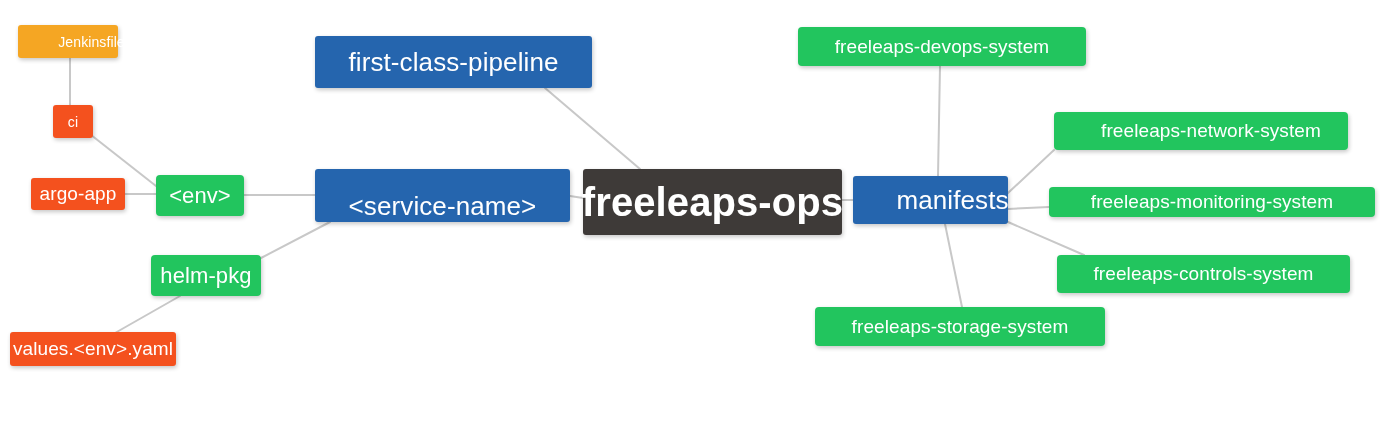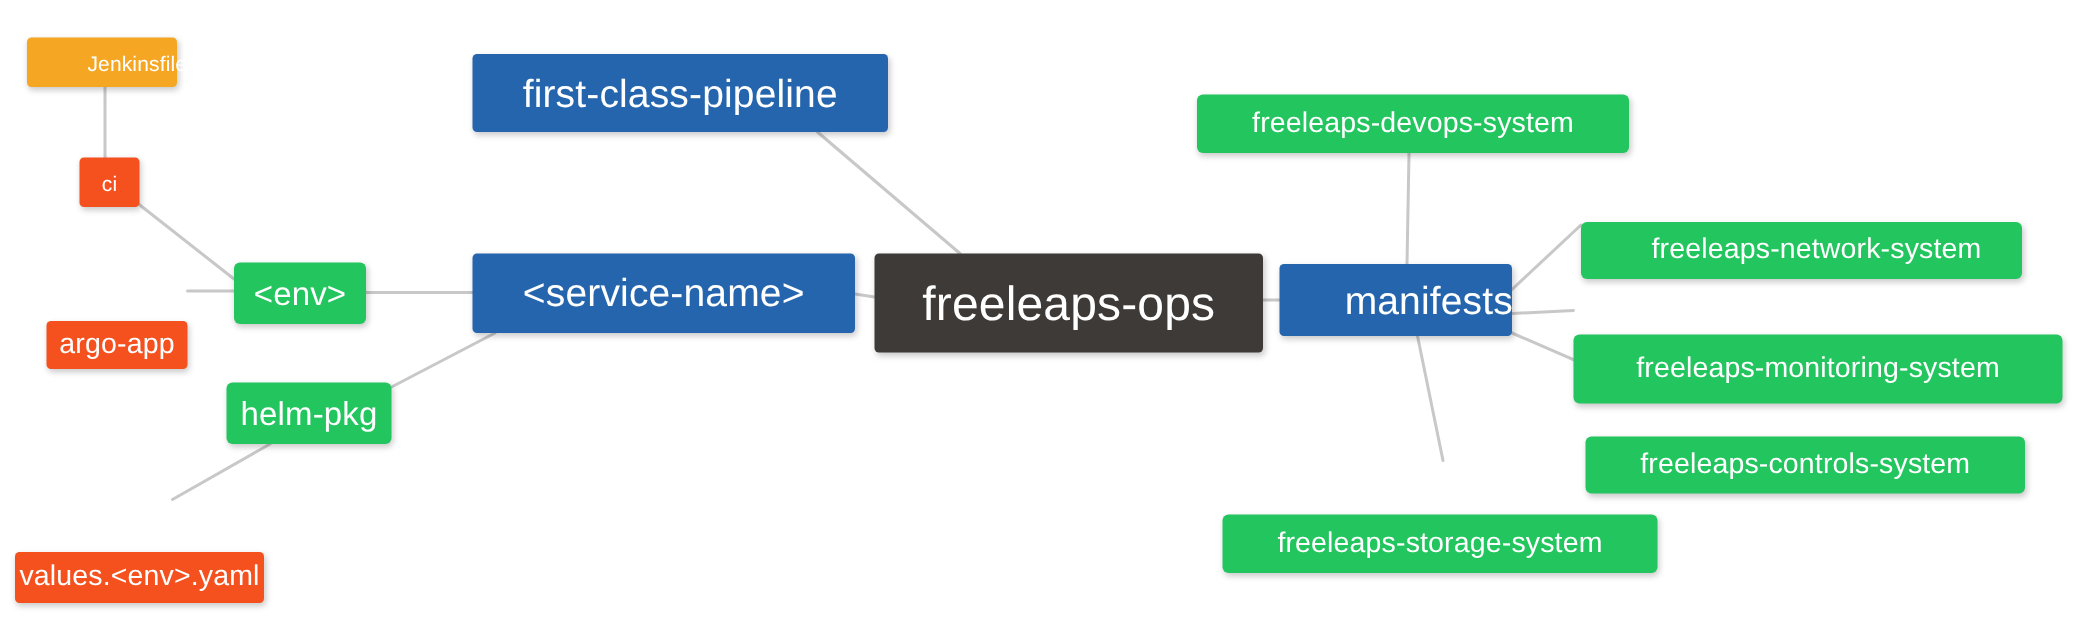"freeleaps-devops-system" .sz-sm { margin-top: 36px -> none }
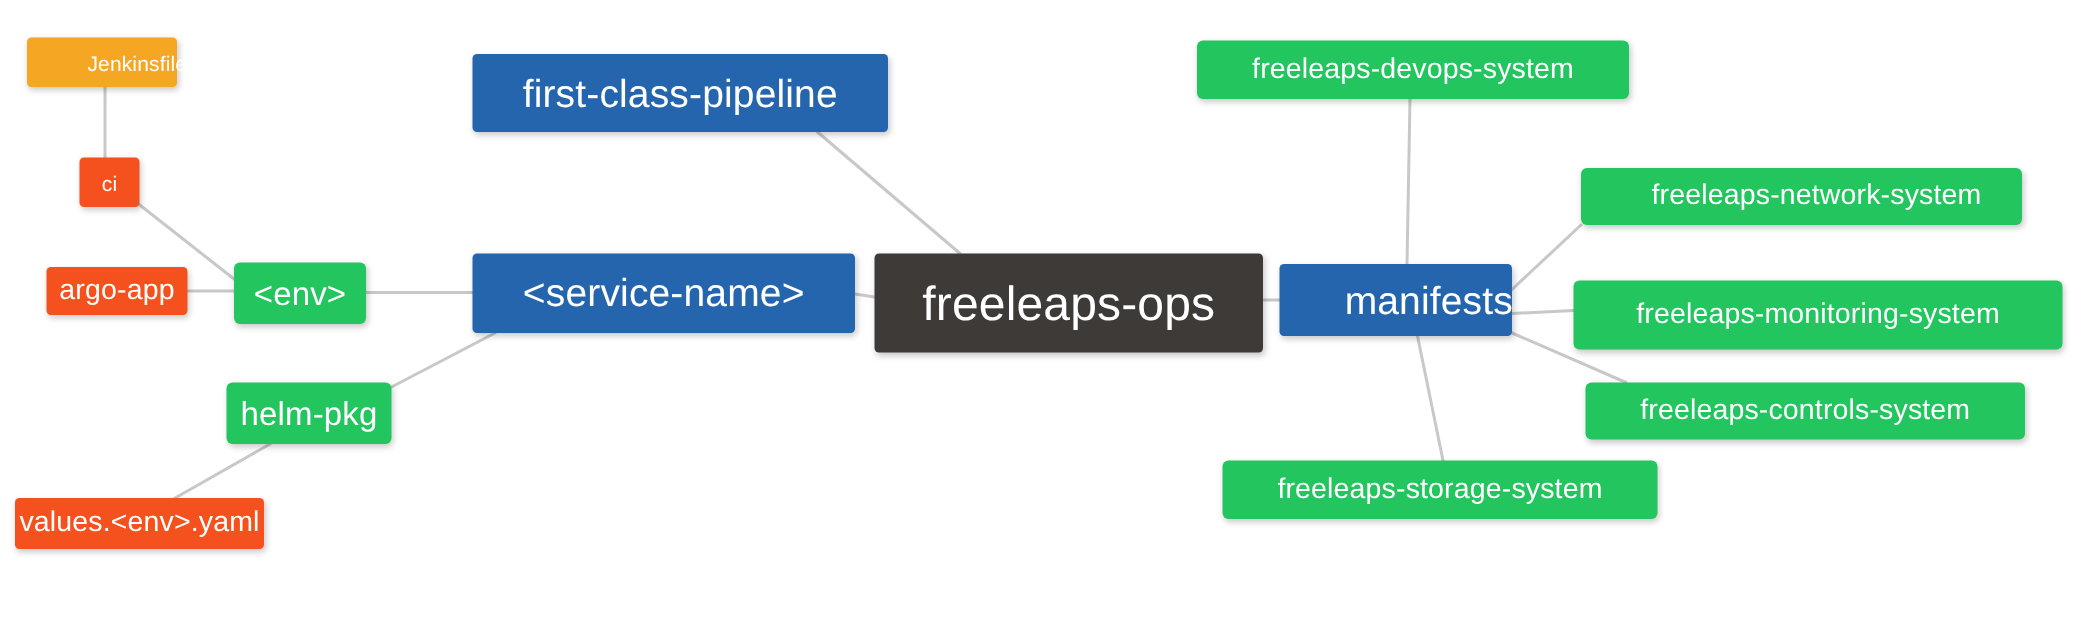"<service-name>" div.node { align-items: none -> flex-end }
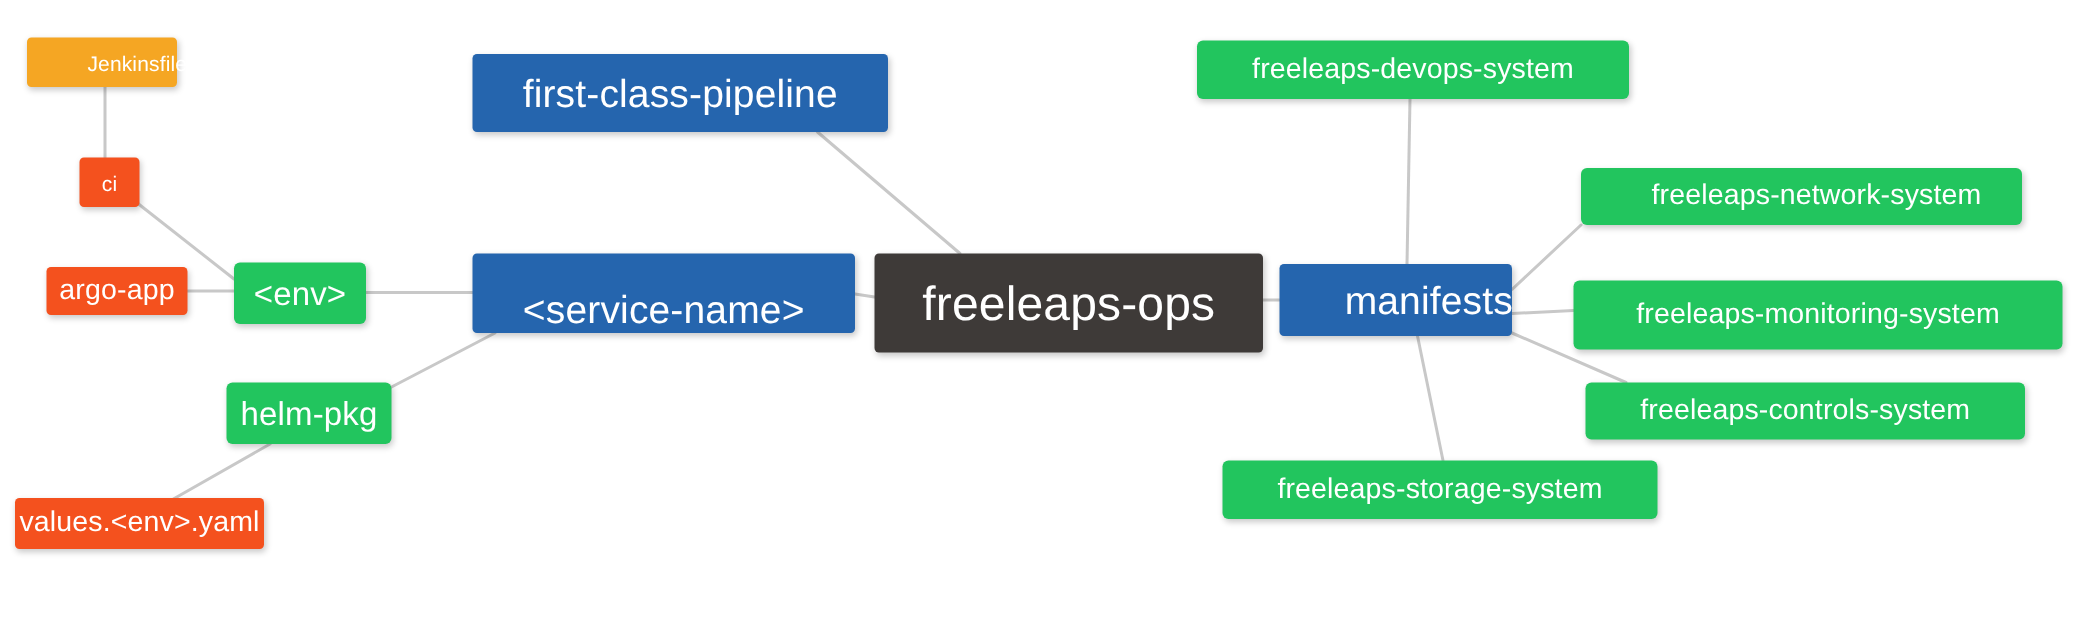"freeleaps-ops" .sz-xl { font-size: 32px -> 40px; font-weight: none -> bold }
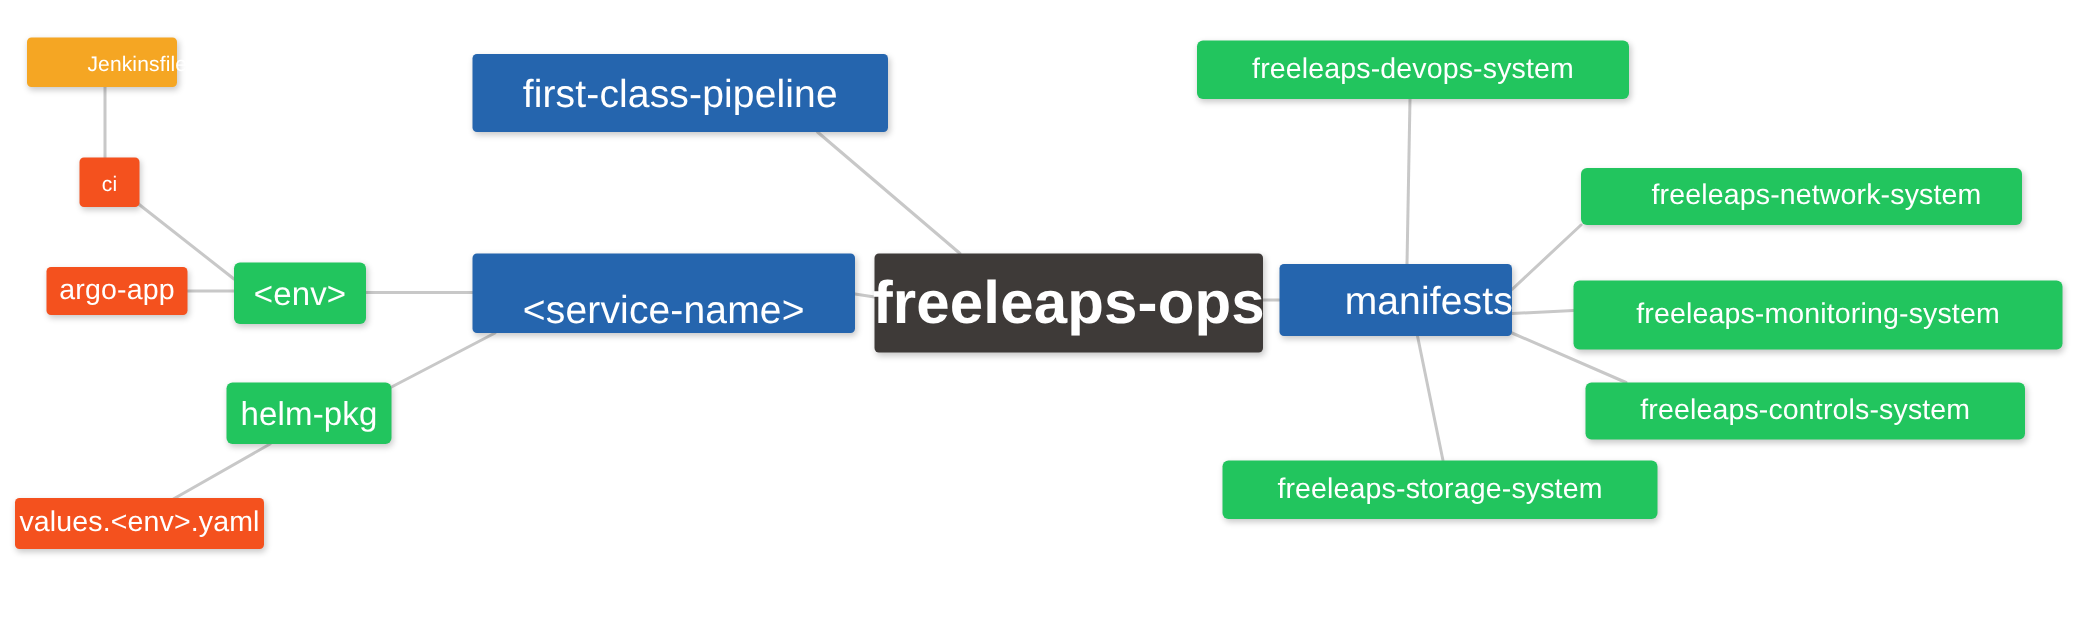"freeleaps-monitoring-system" div.node { height: 46px -> 30px }
